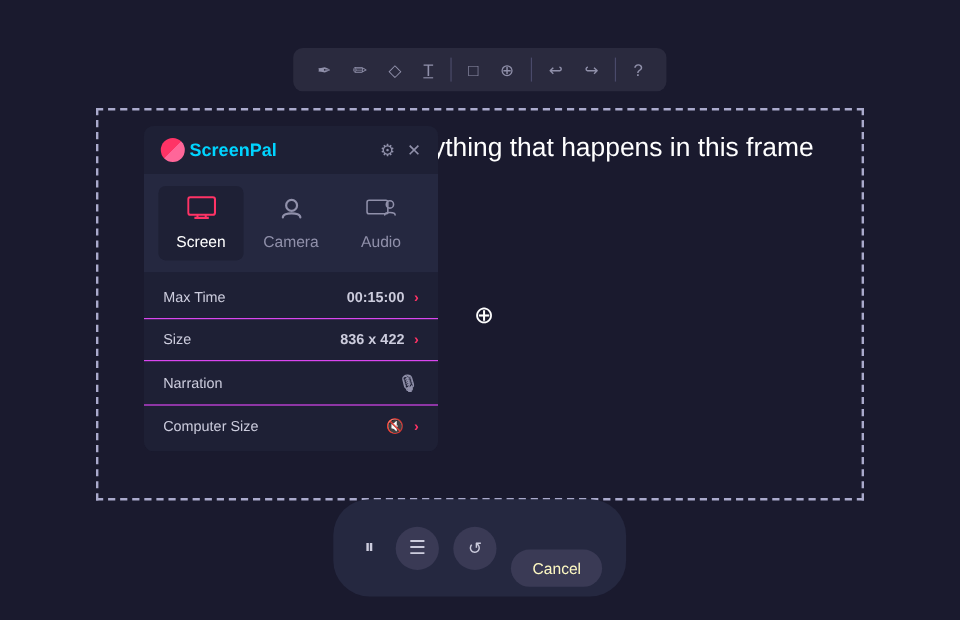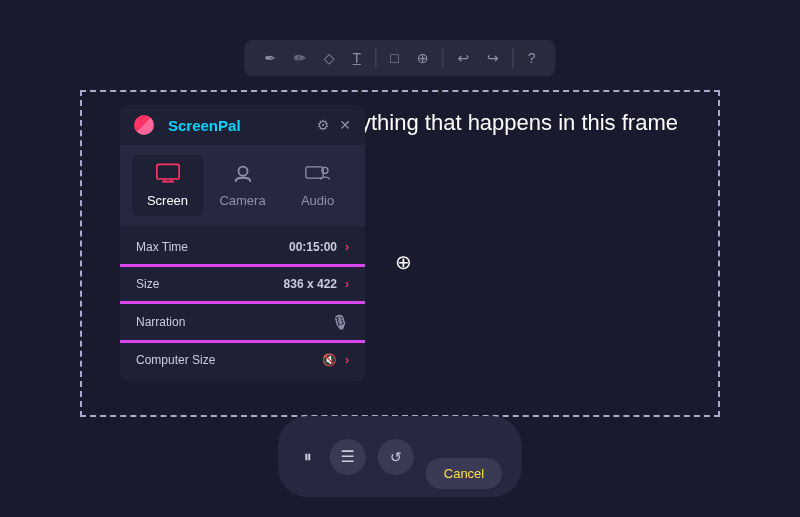"ScreenPal" .panel-logo { gap: 14px -> 4px }
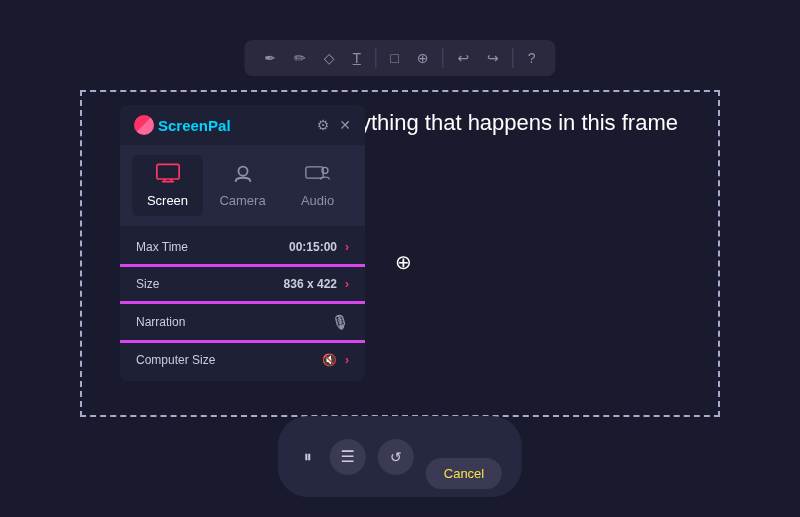"Max Time" .settings-row { border-bottom: 3px solid #d946ef -> 1px solid #d946ef }
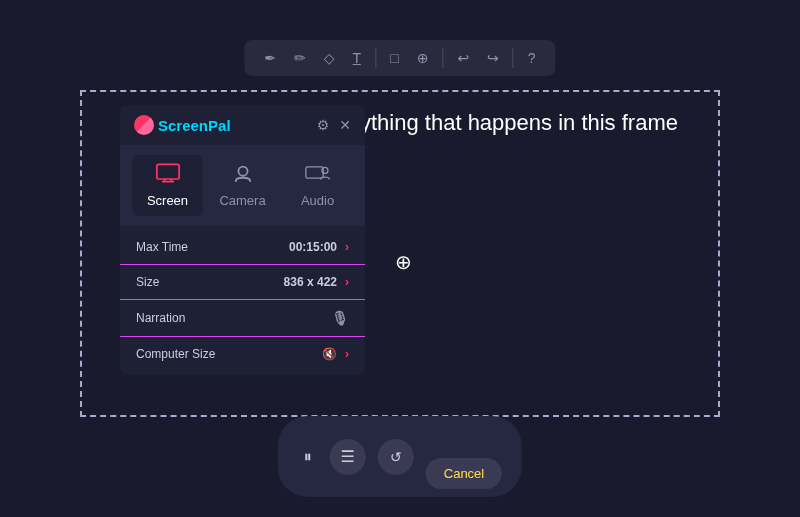"Cancel" .cancel-btn { color: #fde047 -> #fef9c3 }
